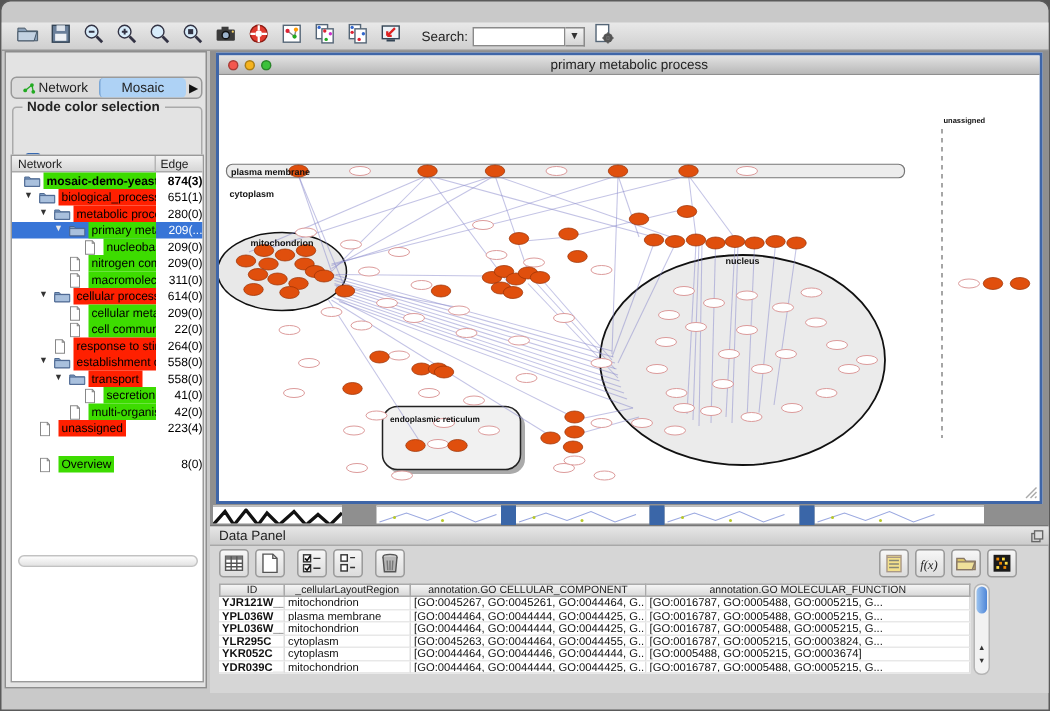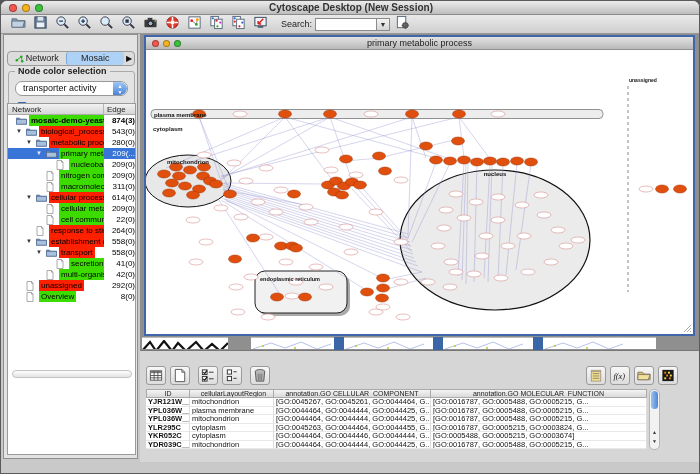"Cytoscape Desktop (New Session)" div.titlebar { html: <div> <span></span> <span></span> <span></span> <span>Cytoscape Desktop (New Session)</span> </div> -> none }
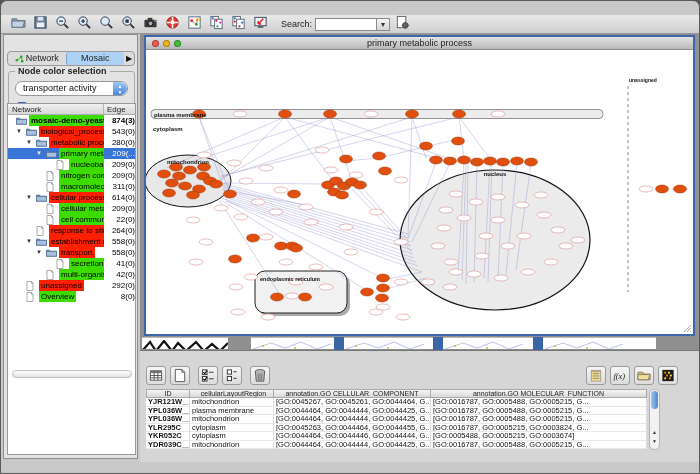"transporter activity" div.combo { html: <div> <span>transporter activity</span> <span>▲<br>▼</span> </div> -> none }
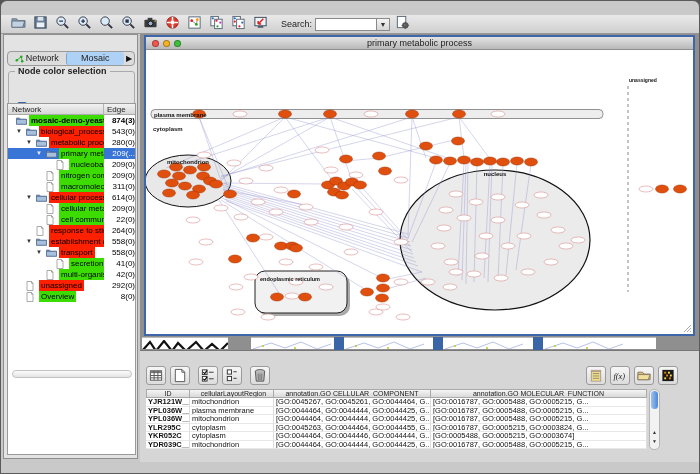"543(0)" span.tnum { text: 543(0 -> 651(1 }
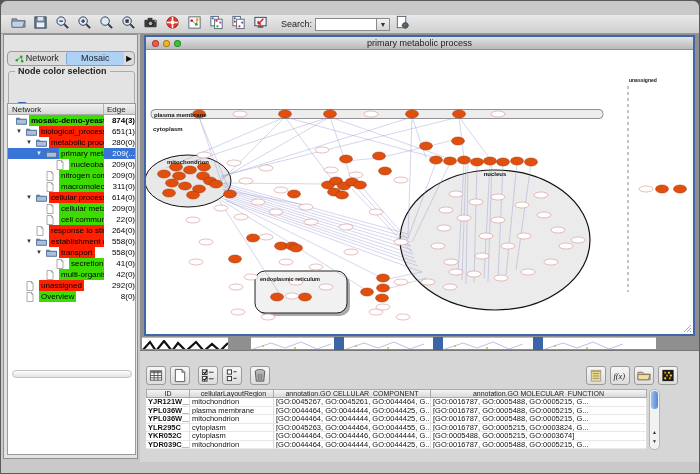"292(0)" span.tnum { text: 292(0 -> 223(4 }
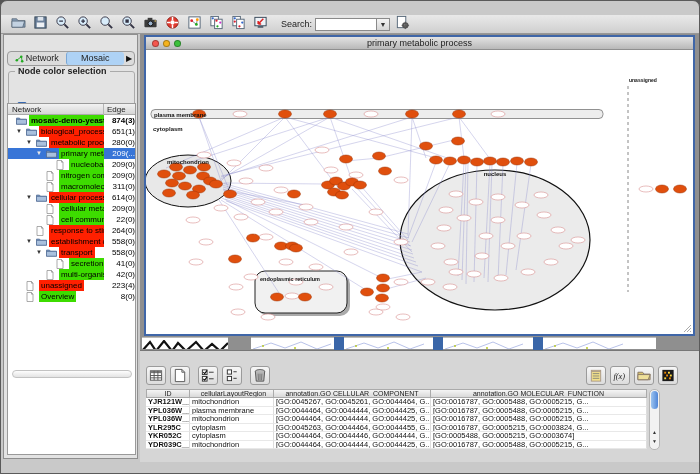"Overview" div.trow { top: 187px -> 200px }
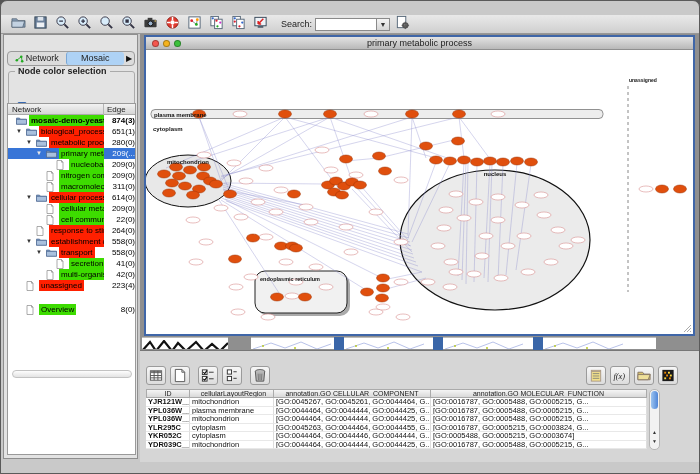"Data Panel" div.dp-head { html: none -> <div> <span>Data Panel</span> <svg> <rect></rect> <rect></rect> </svg> </div> }
